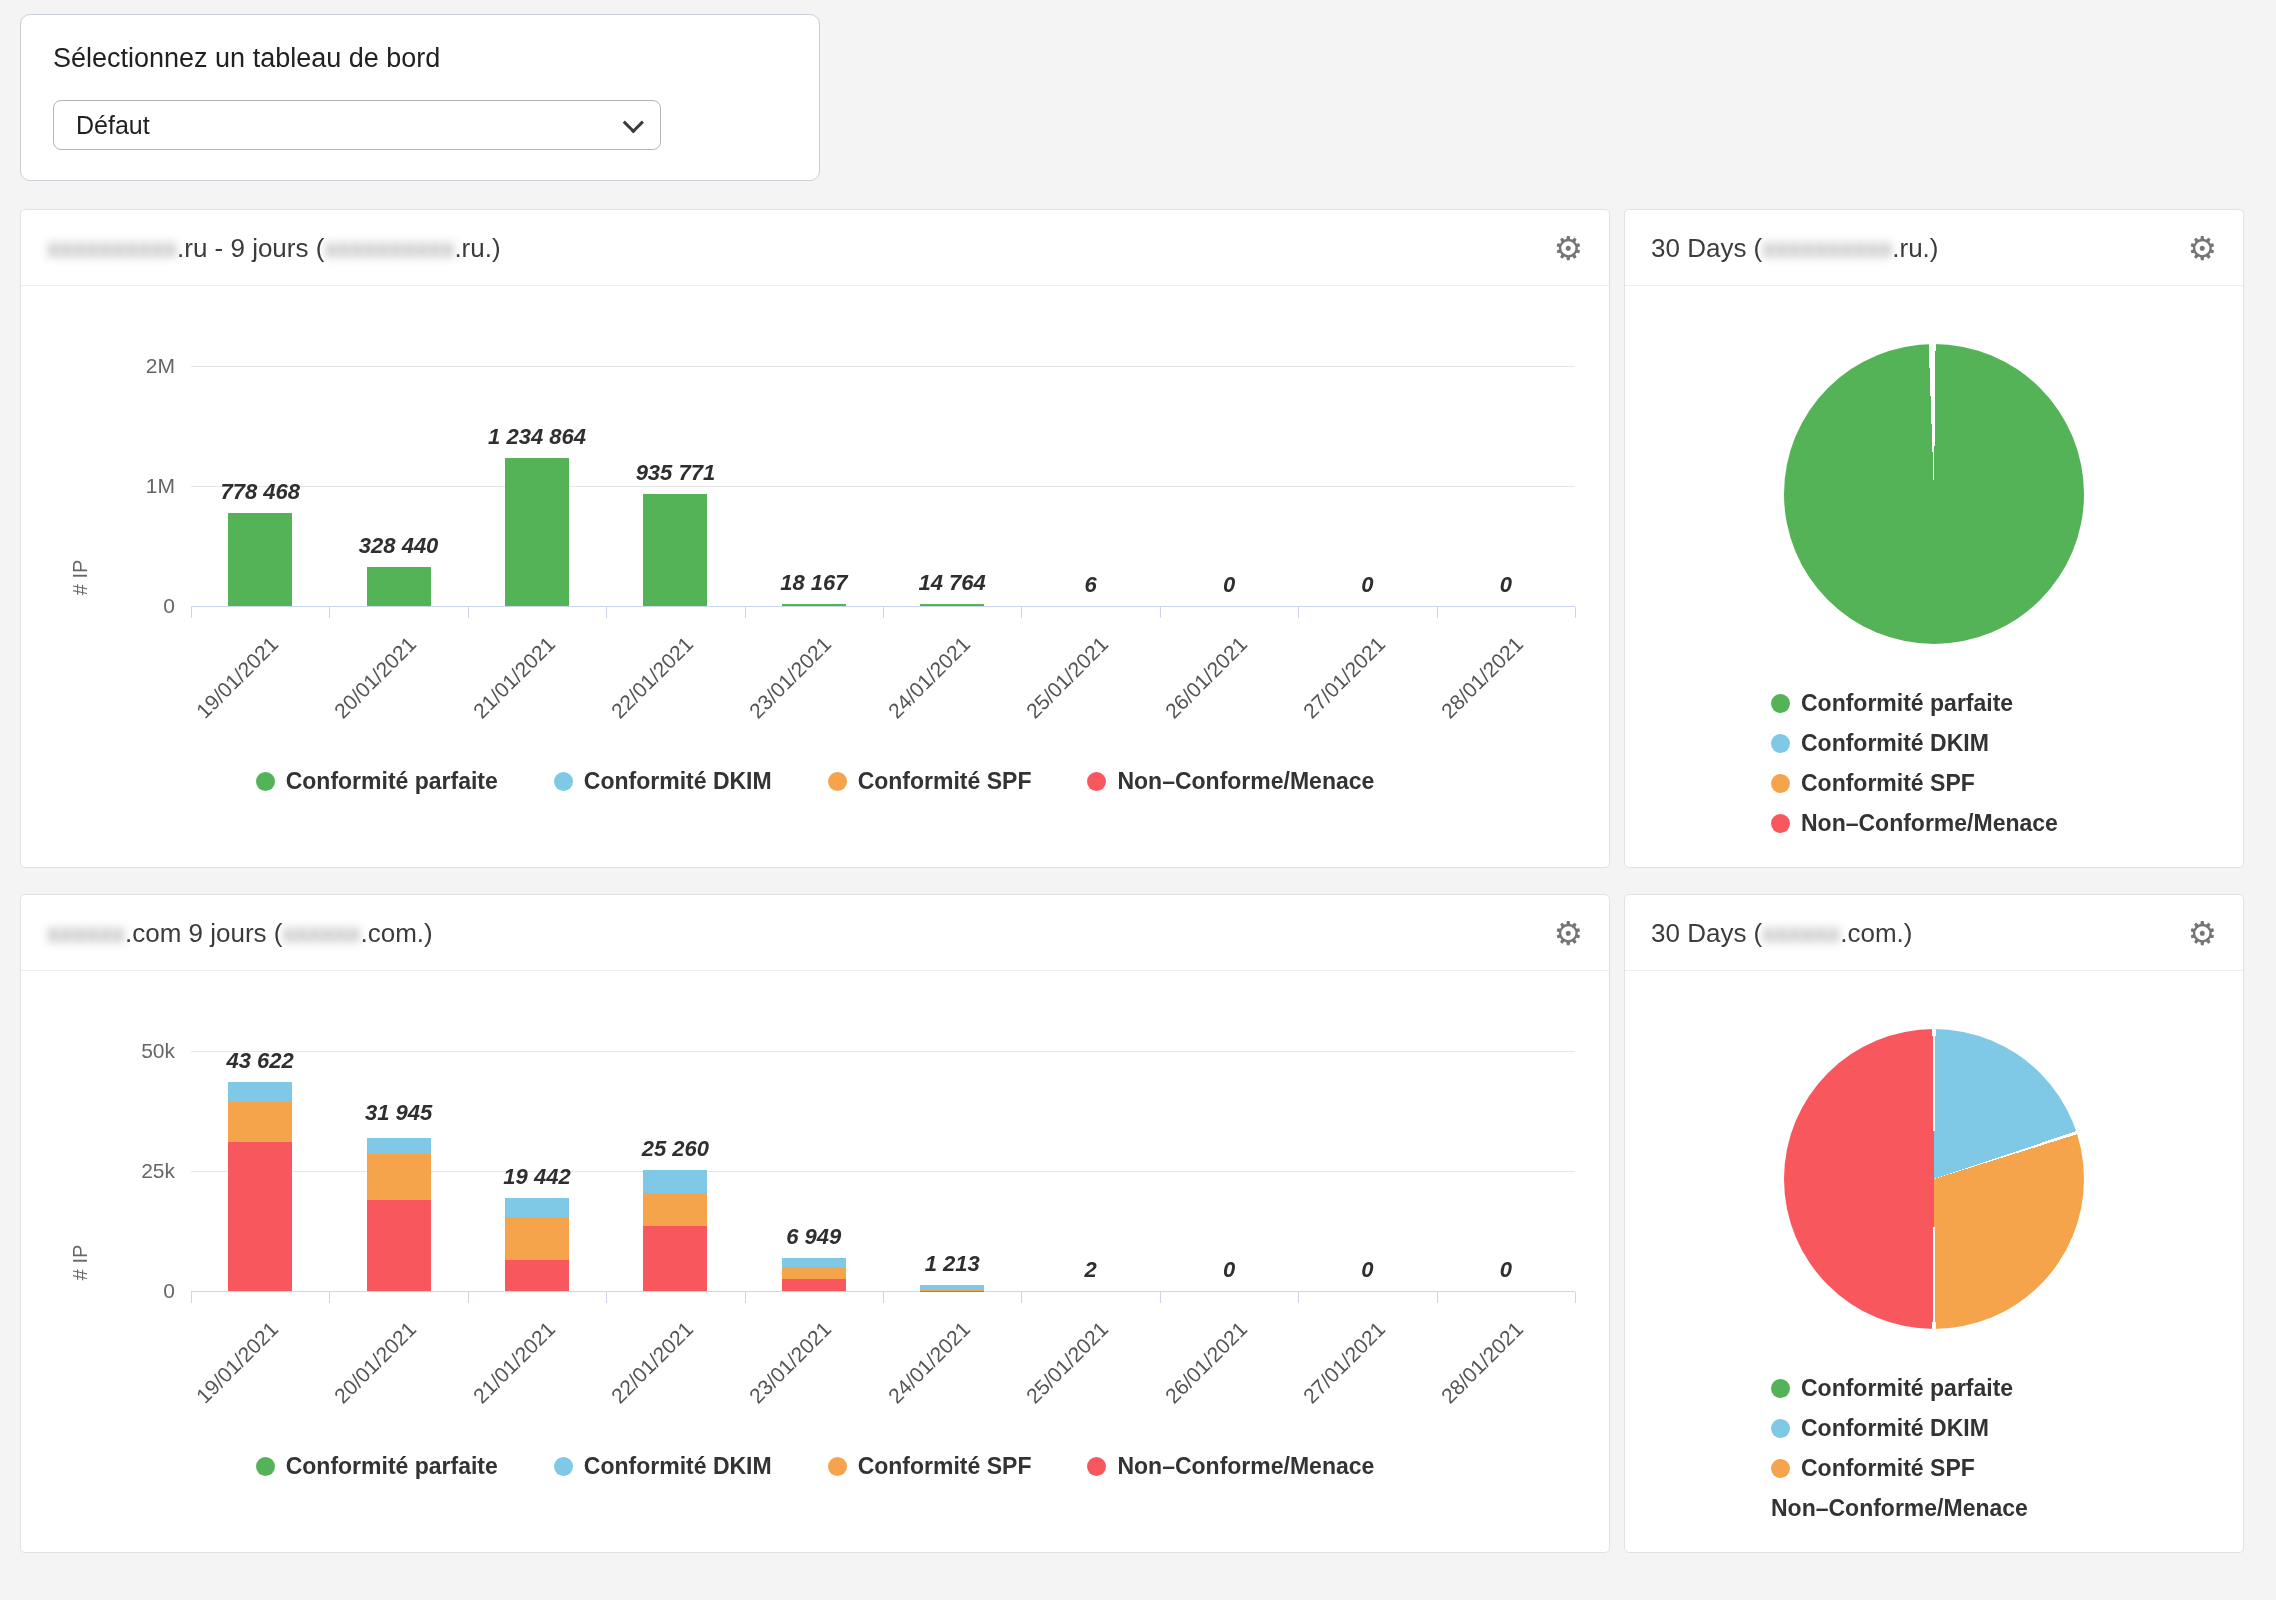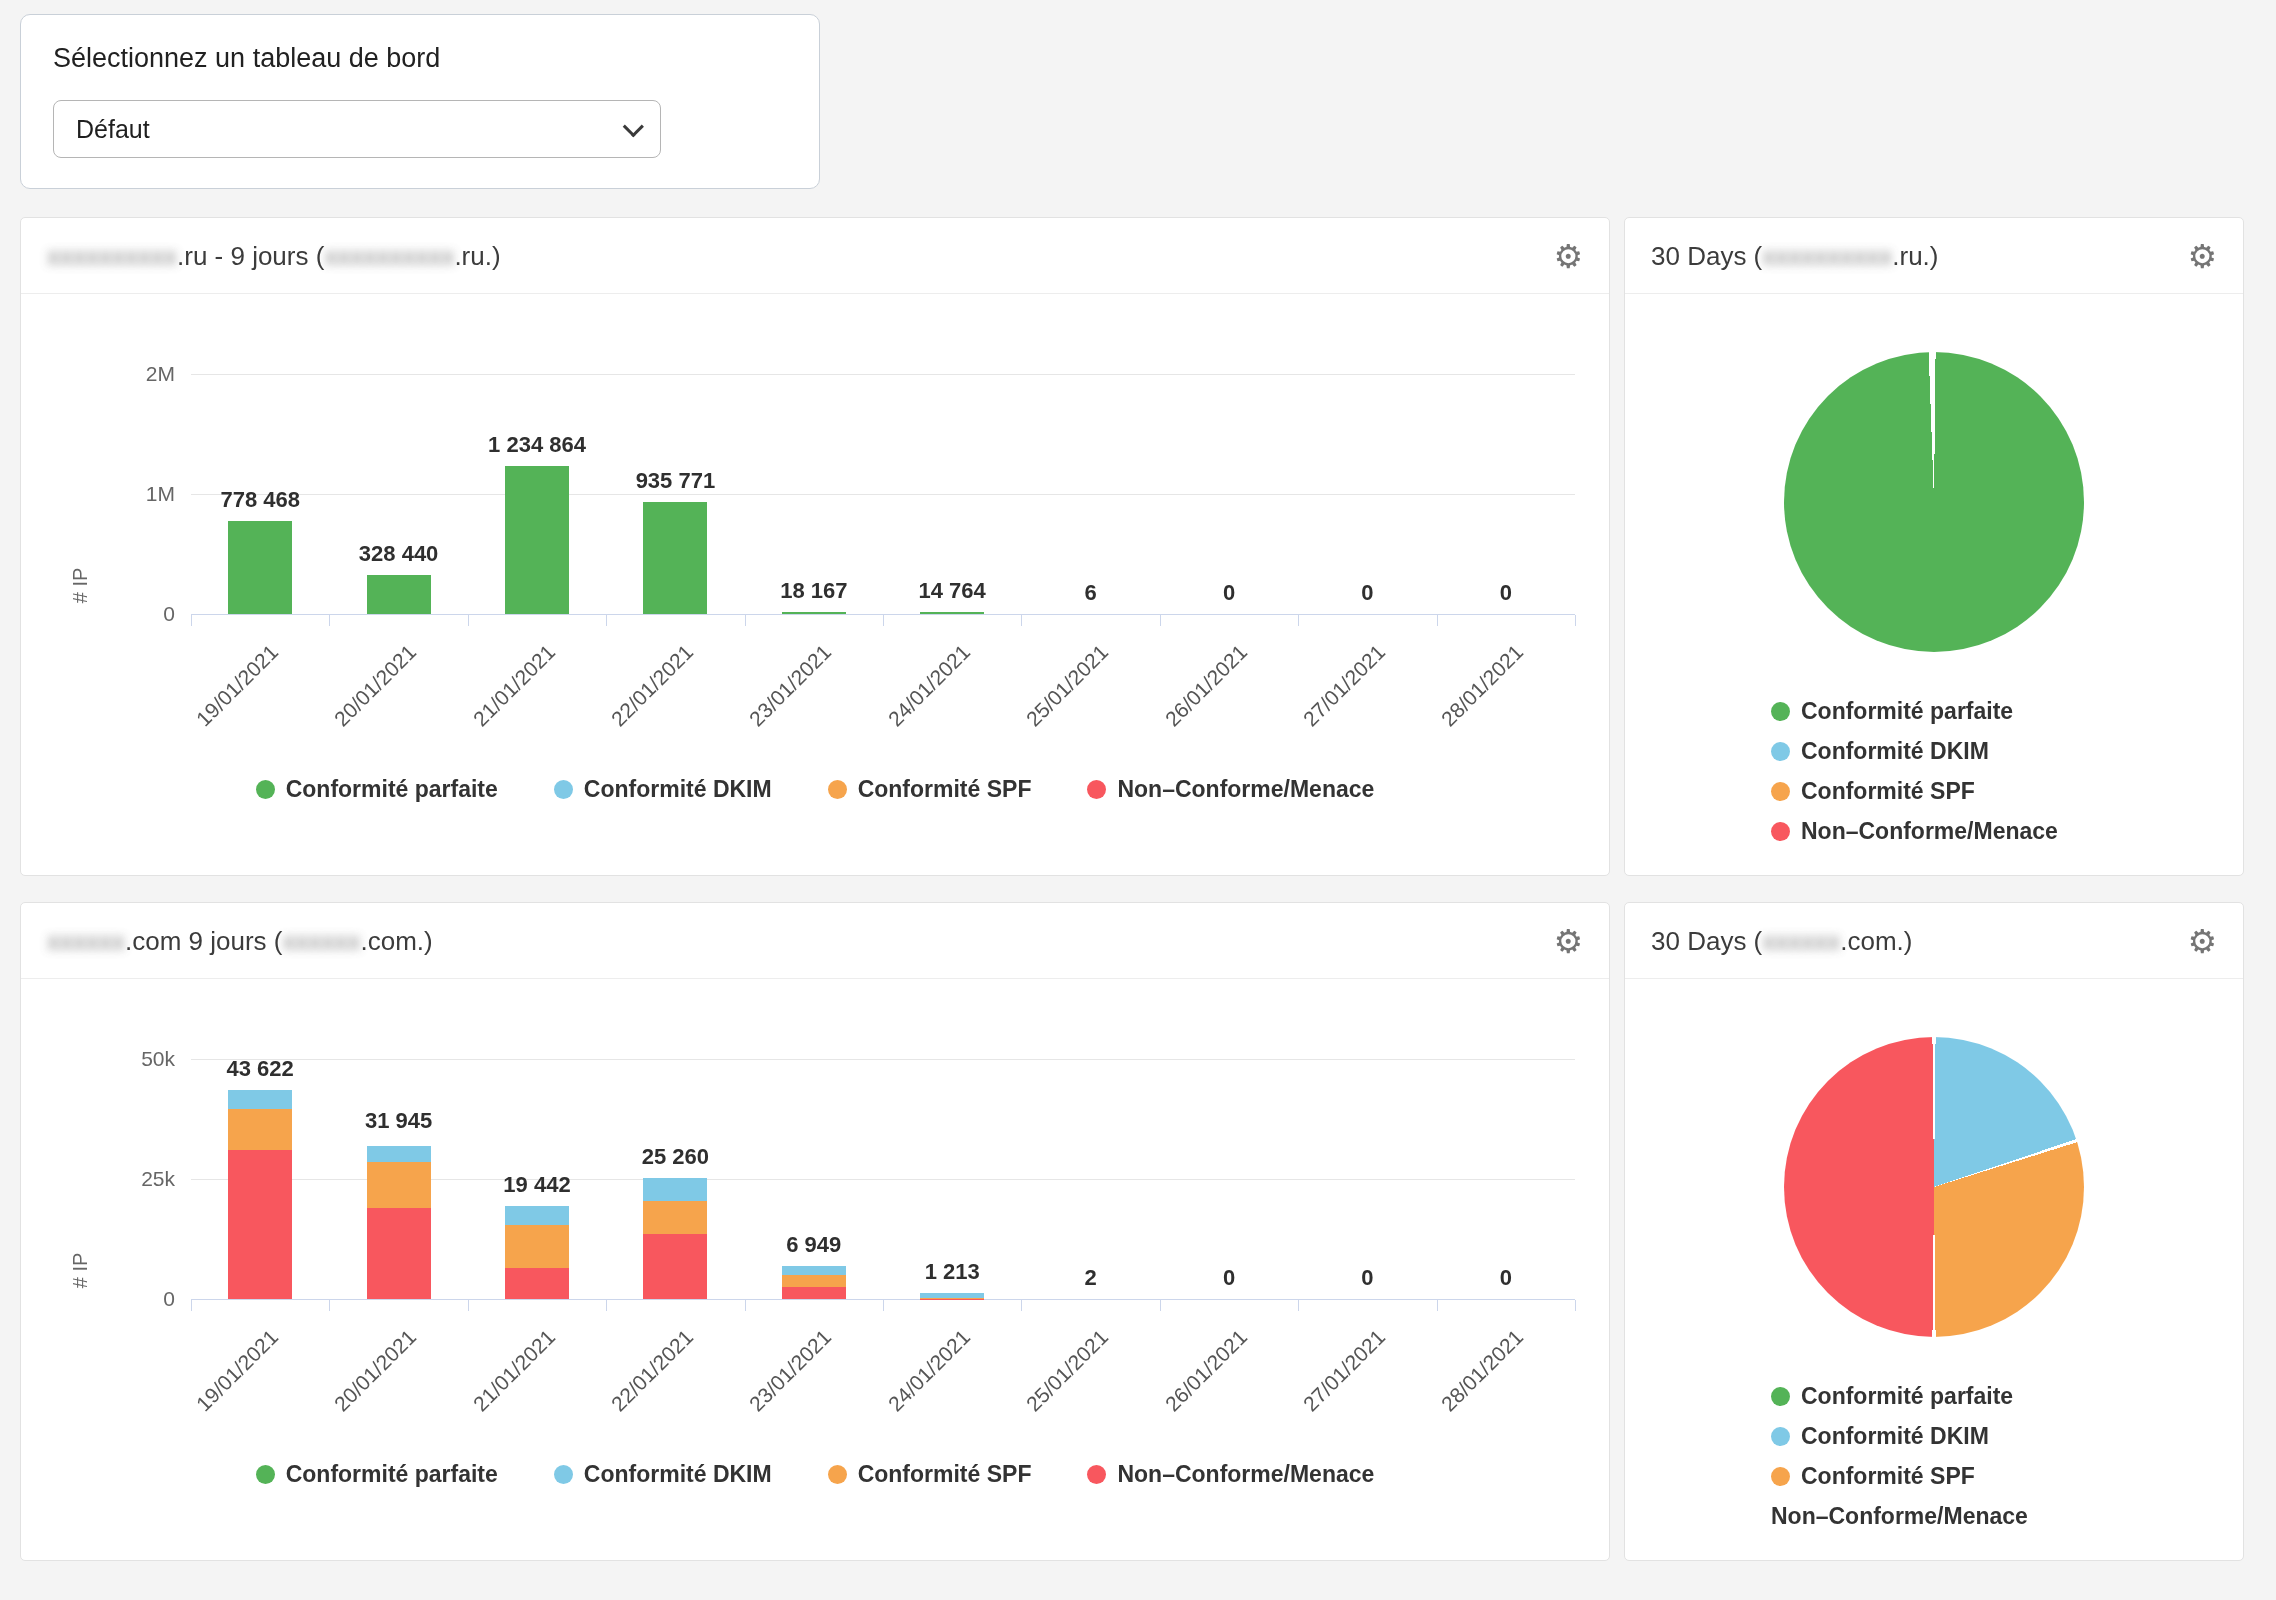"Défaut" .select-box { height: 58px -> 50px }
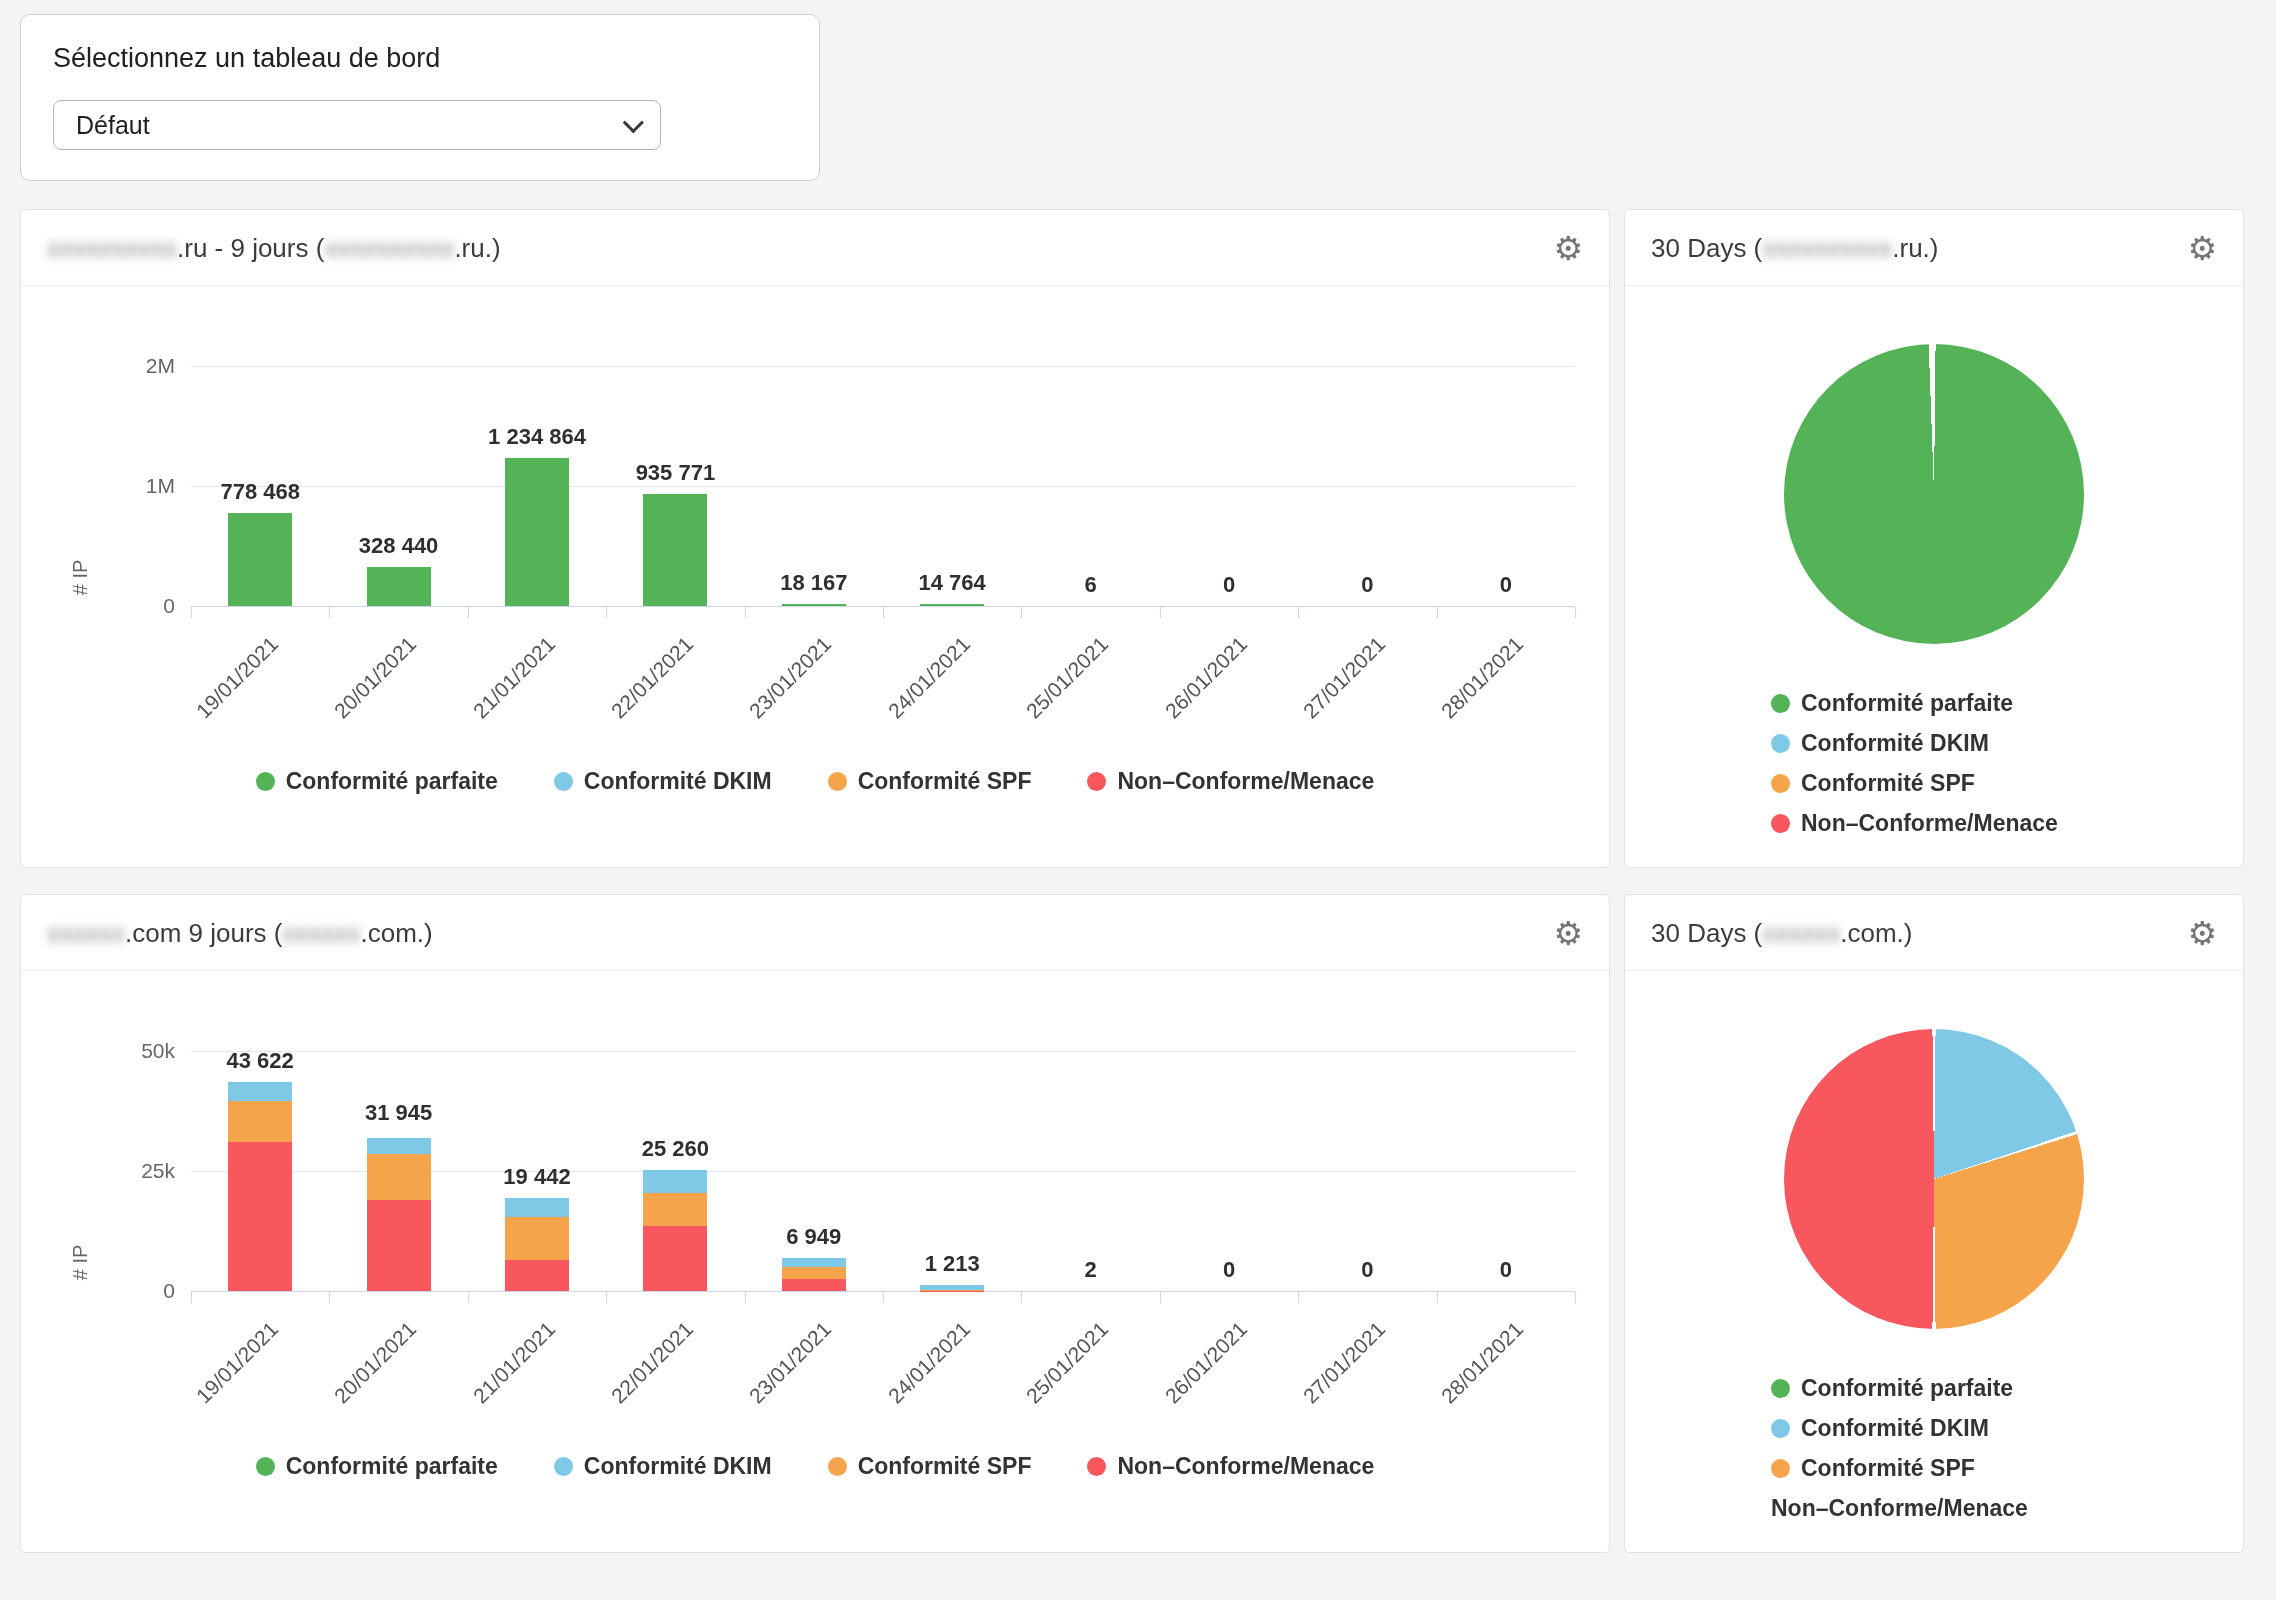"1 234 864" .bar-value { font-style: none -> italic }
